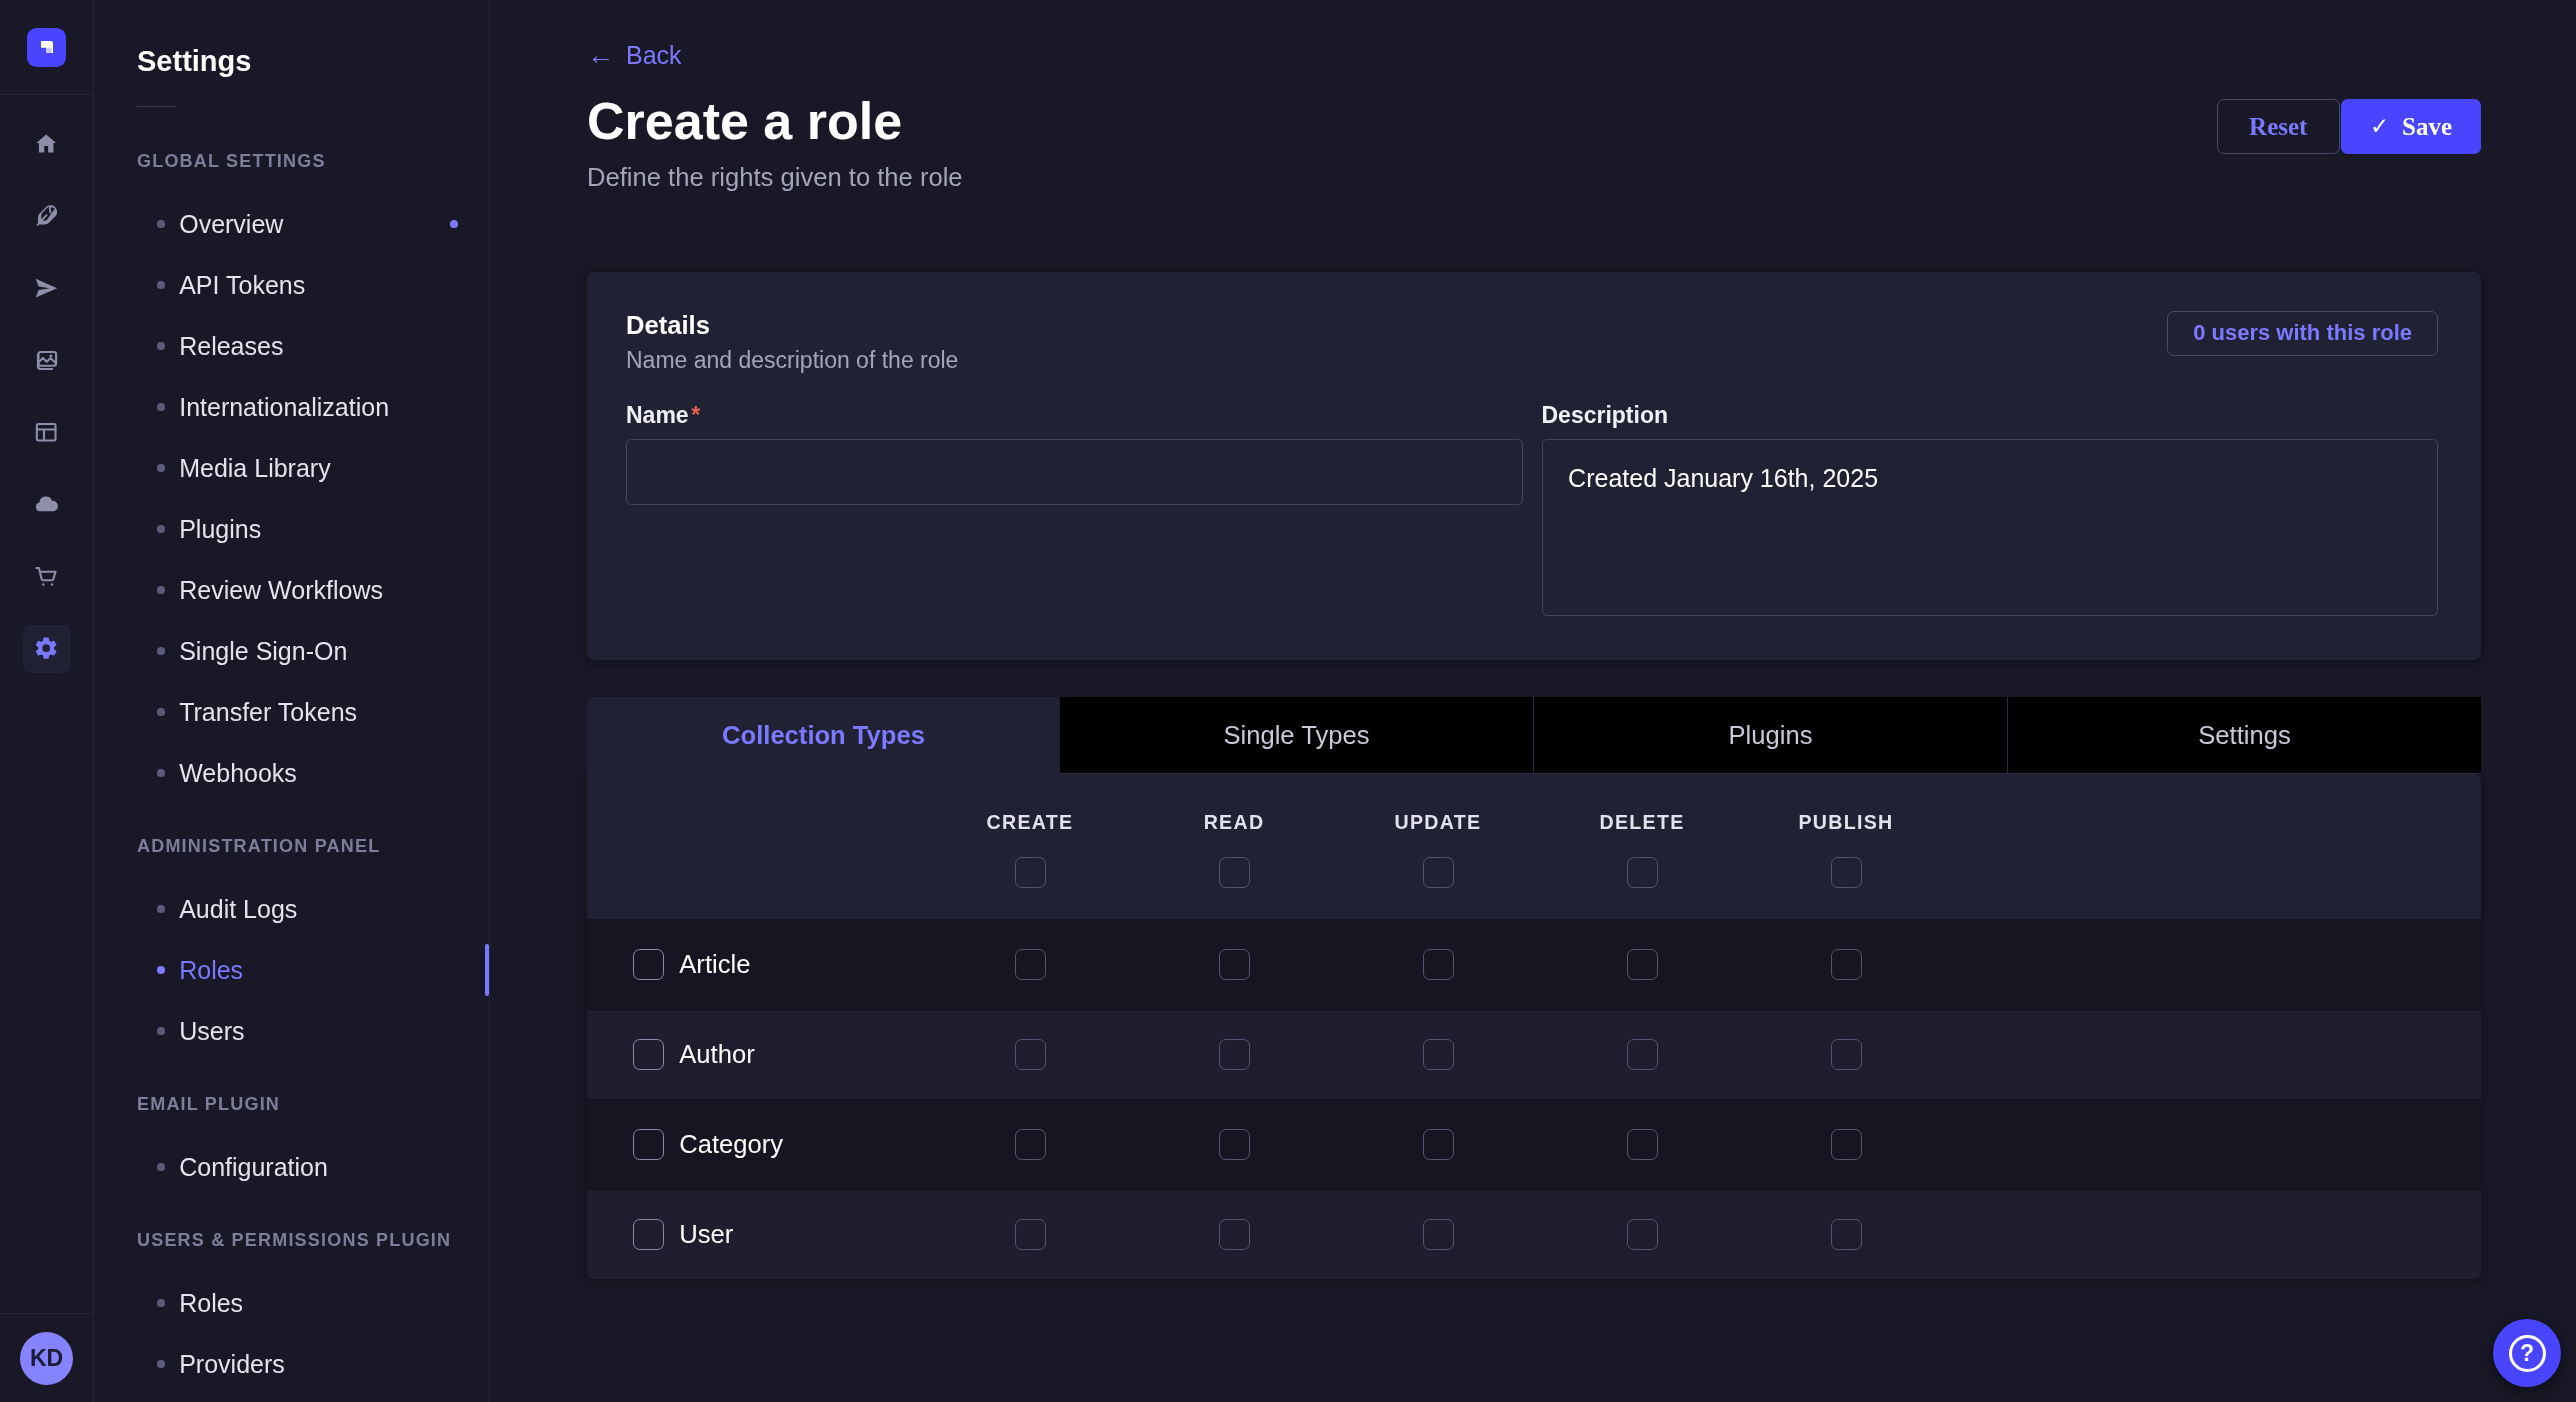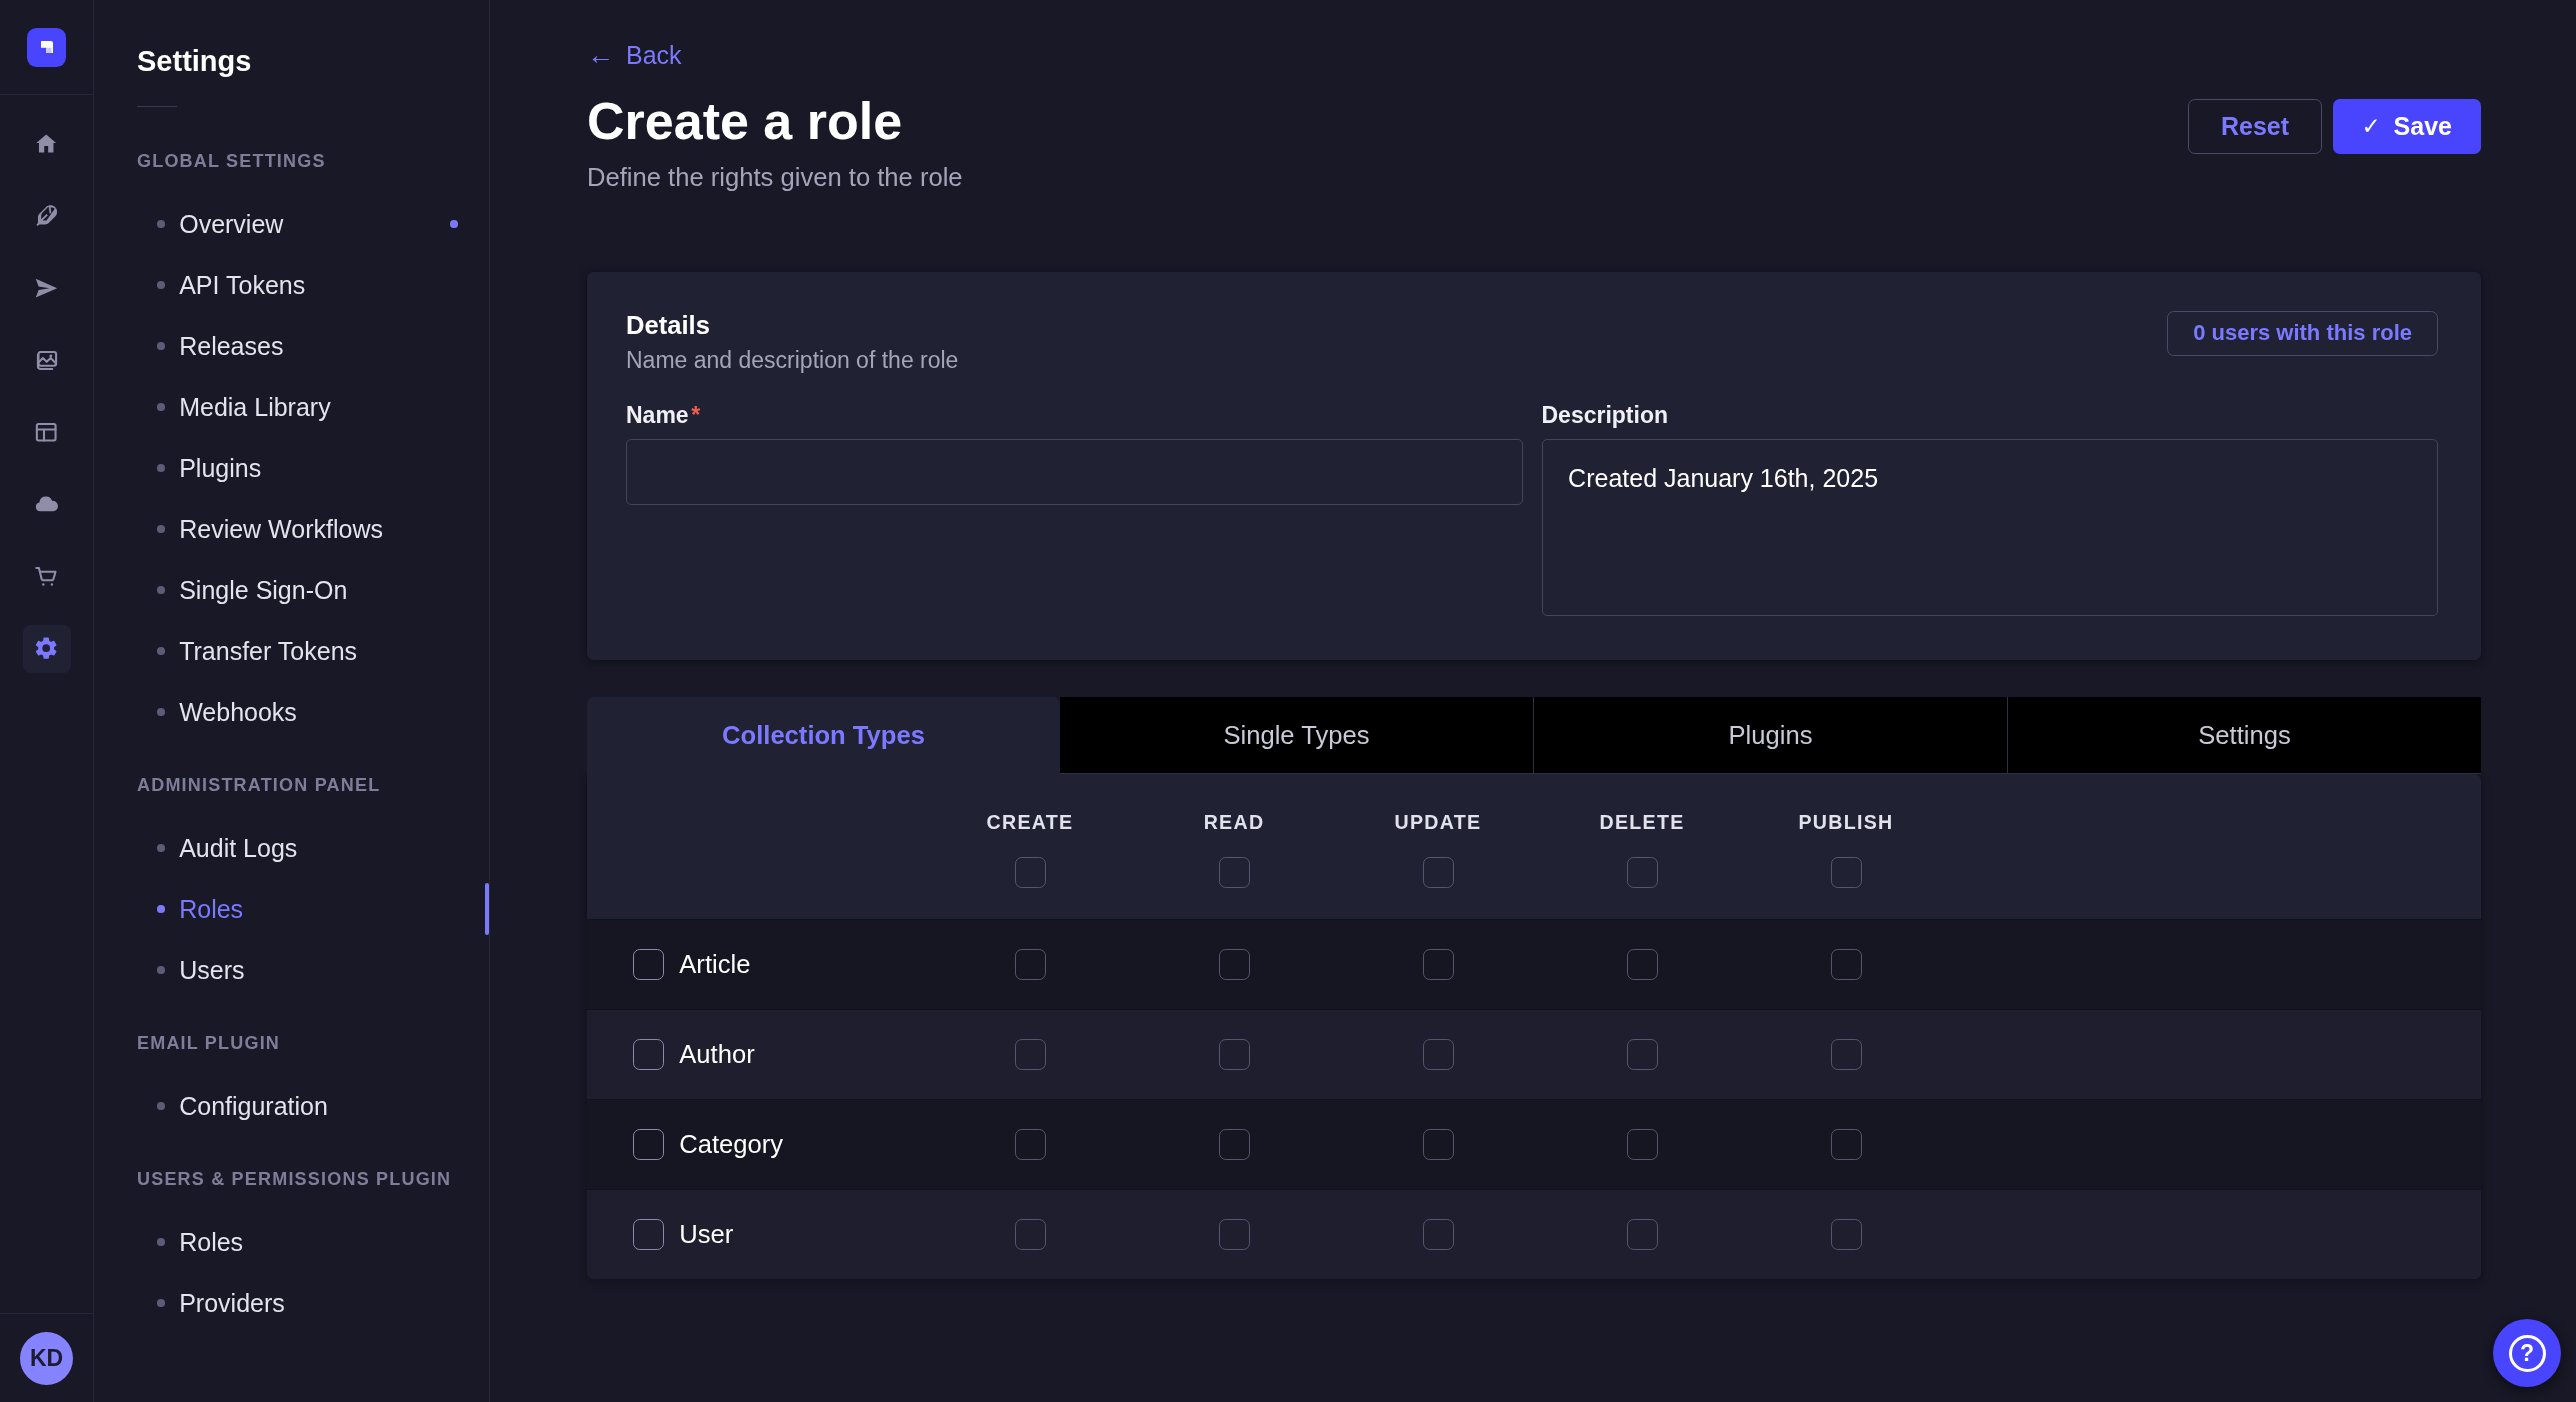"Reset" .header-actions { font-family: none -> Liberation Serif, serif; gap: 11px -> 1px }
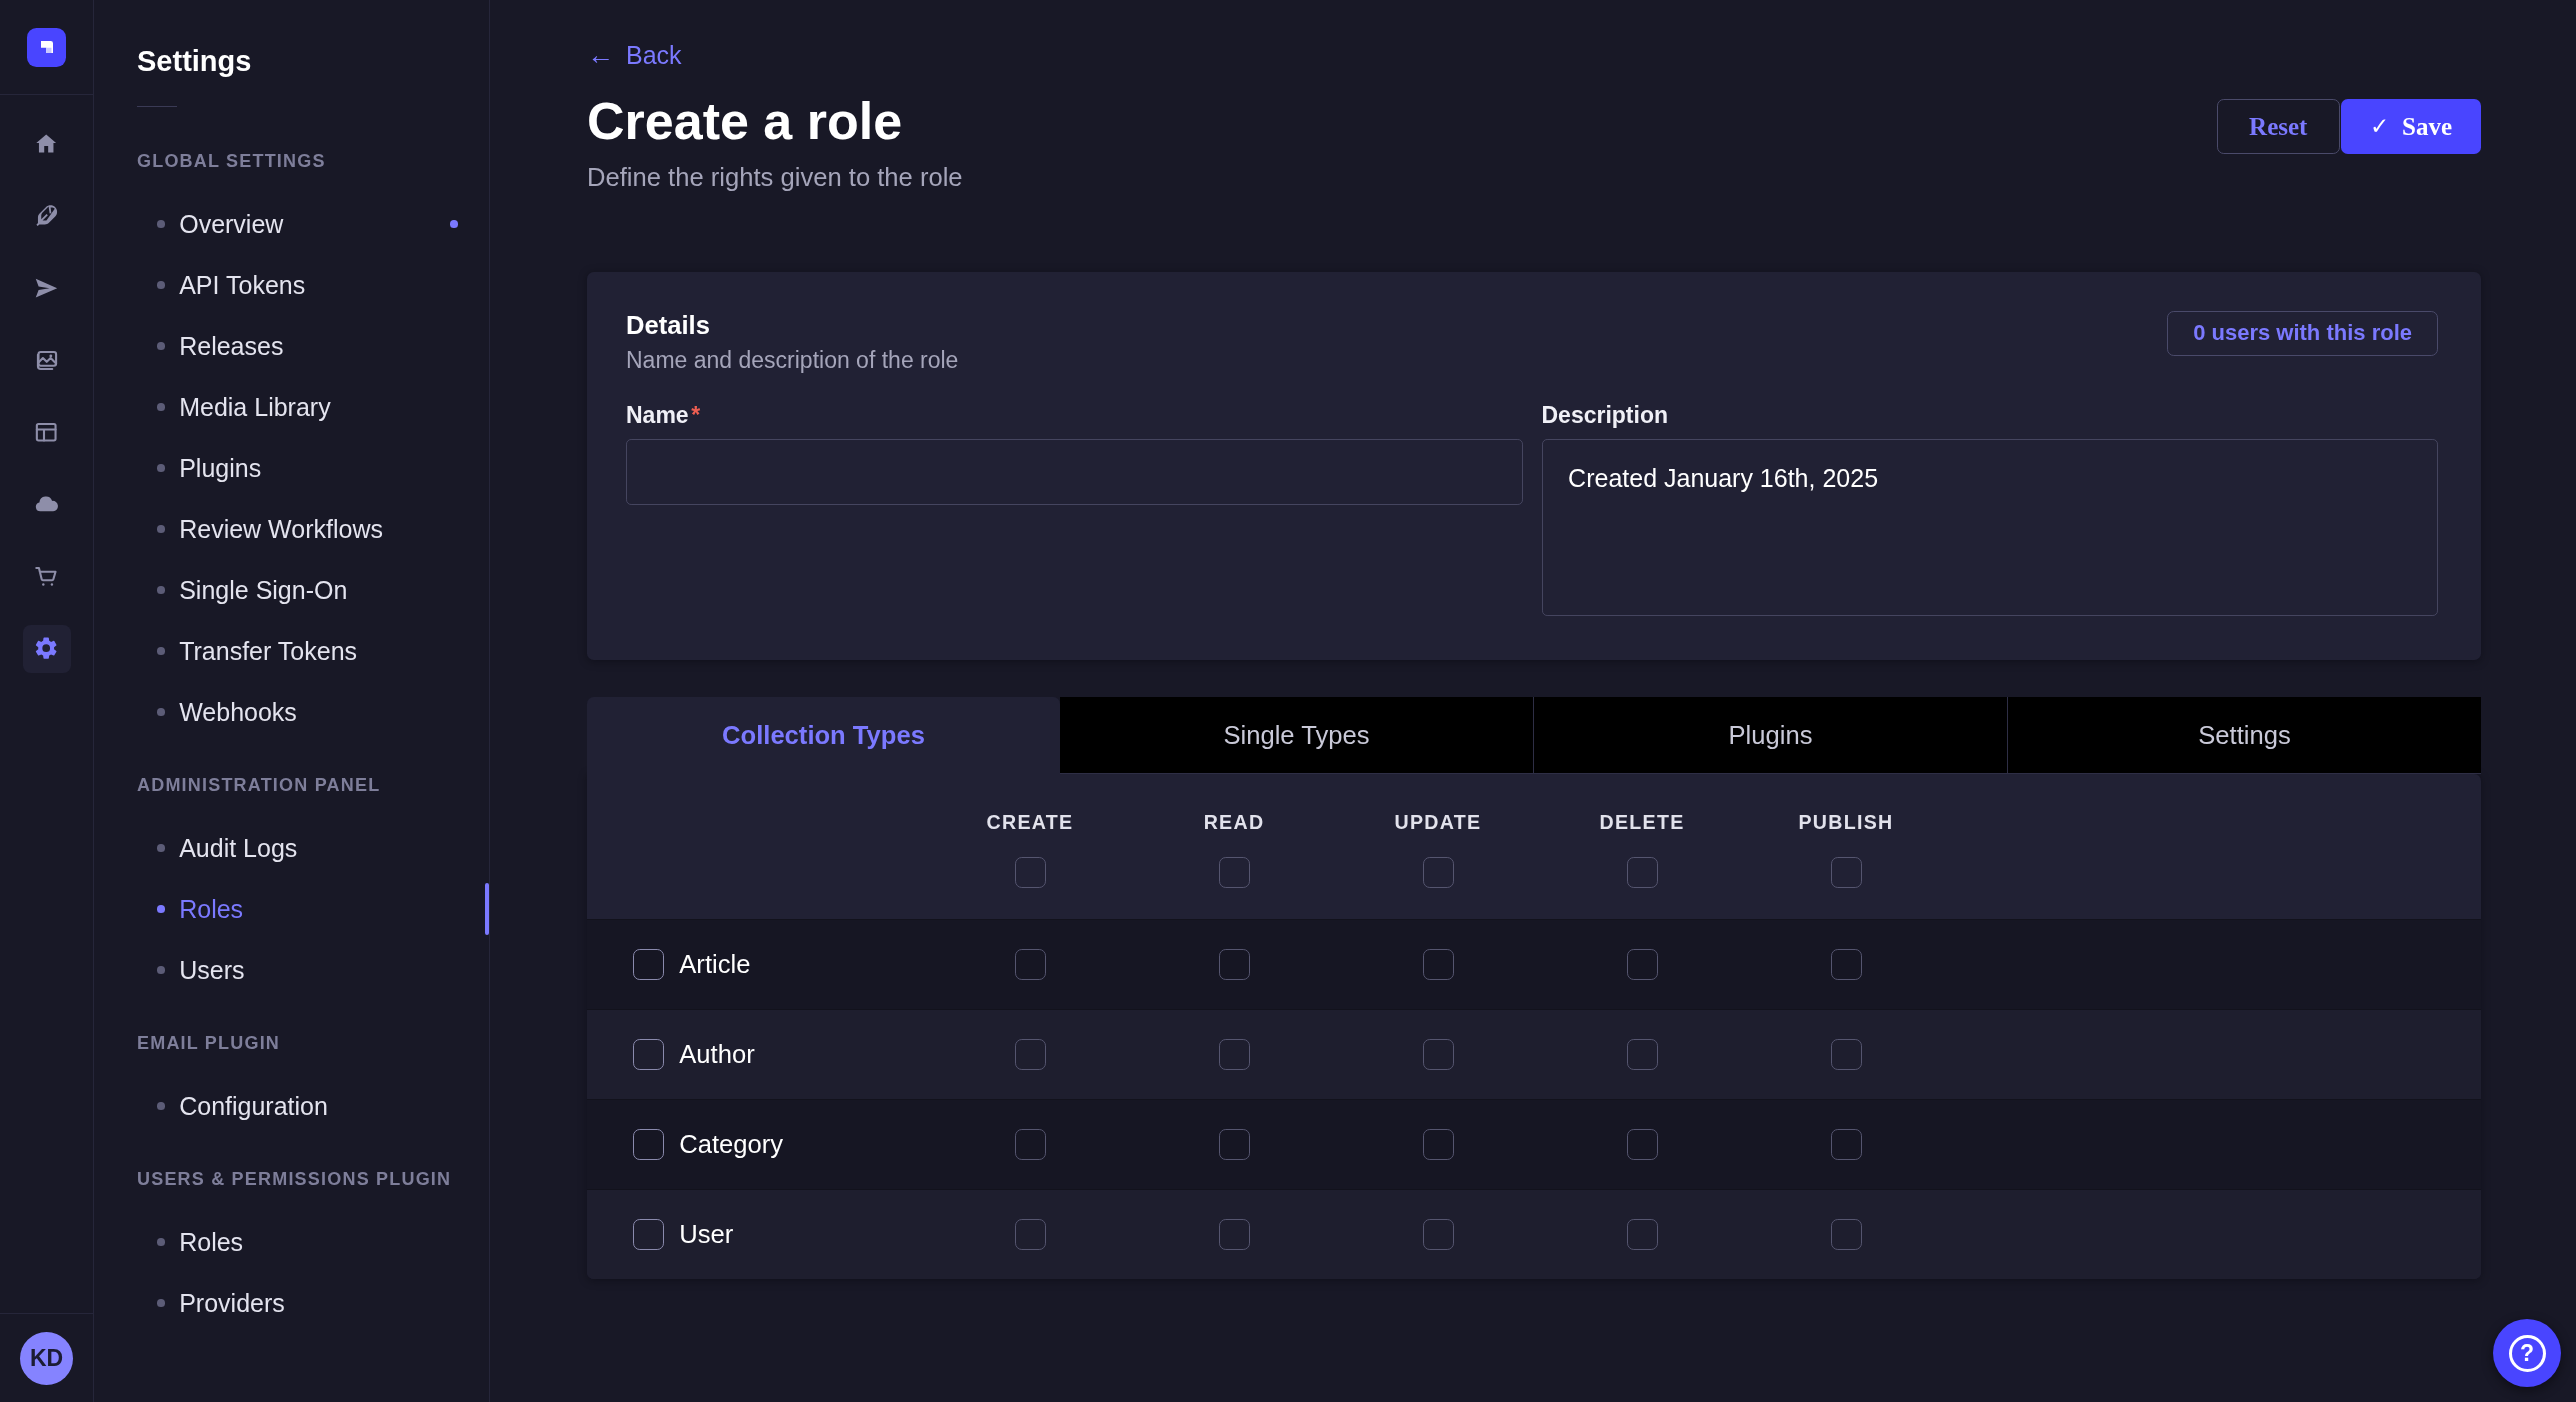"Internationalization" li.snav-item { html: none -> <li> <span></span> <span>Internationalization</span> </li> }
